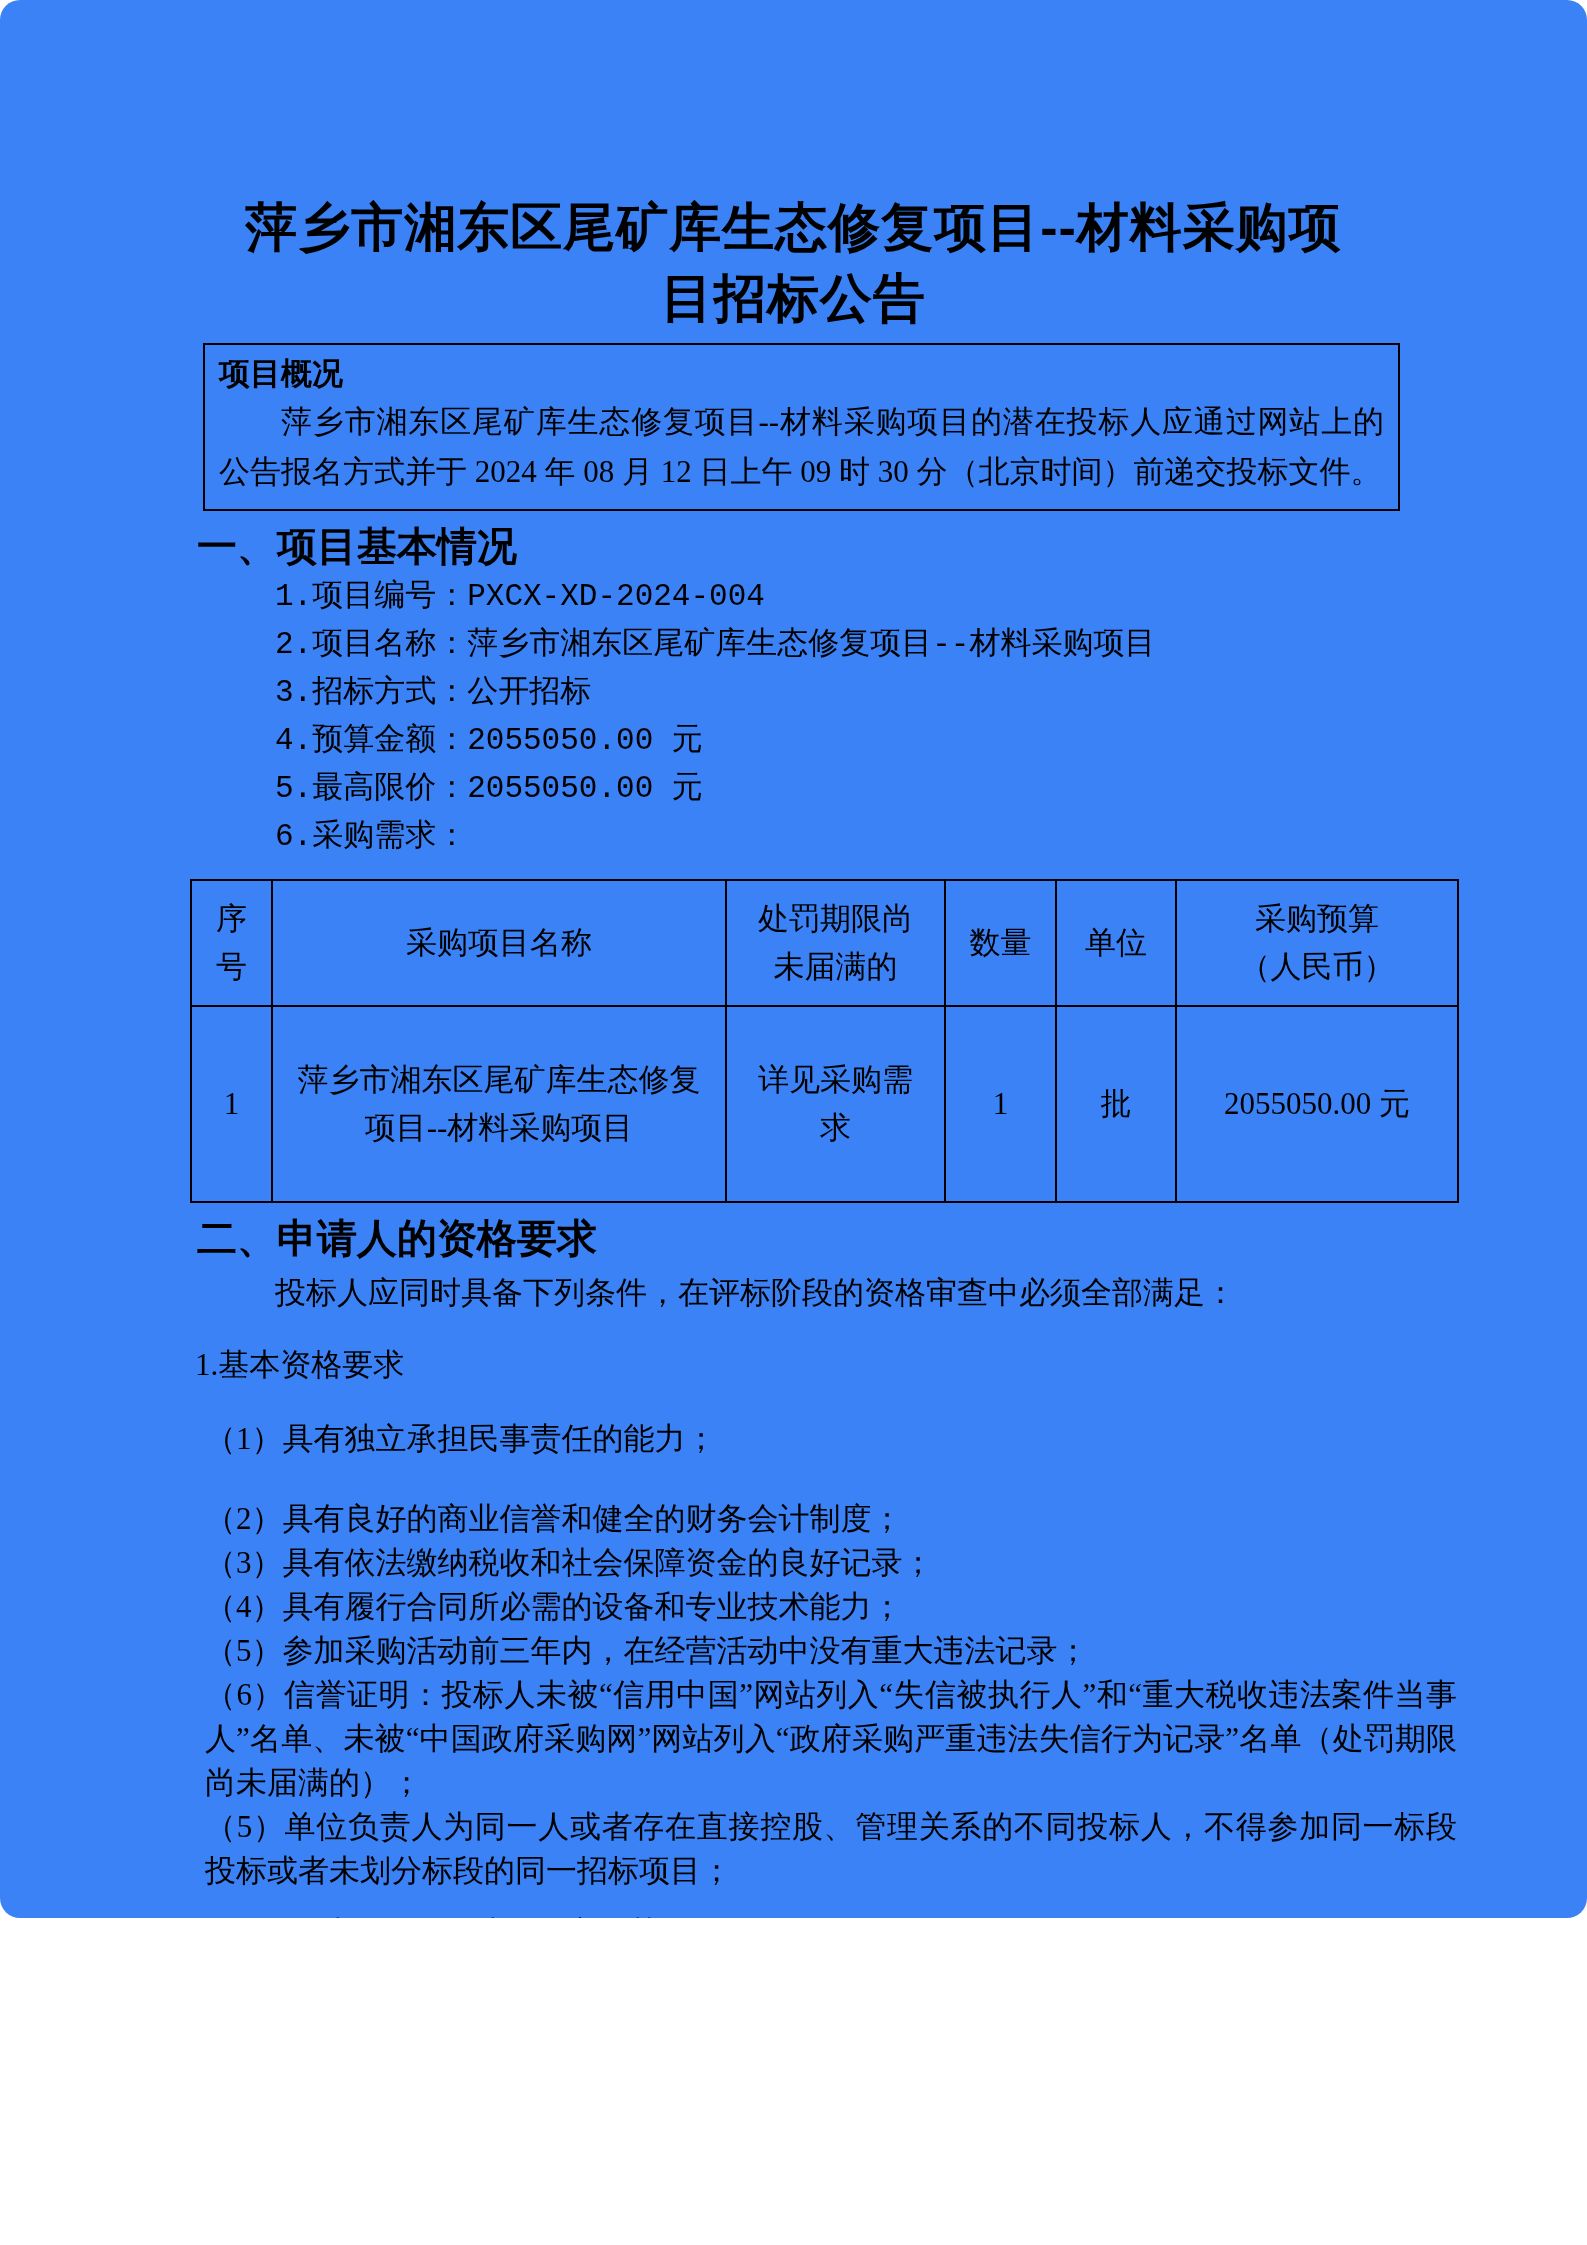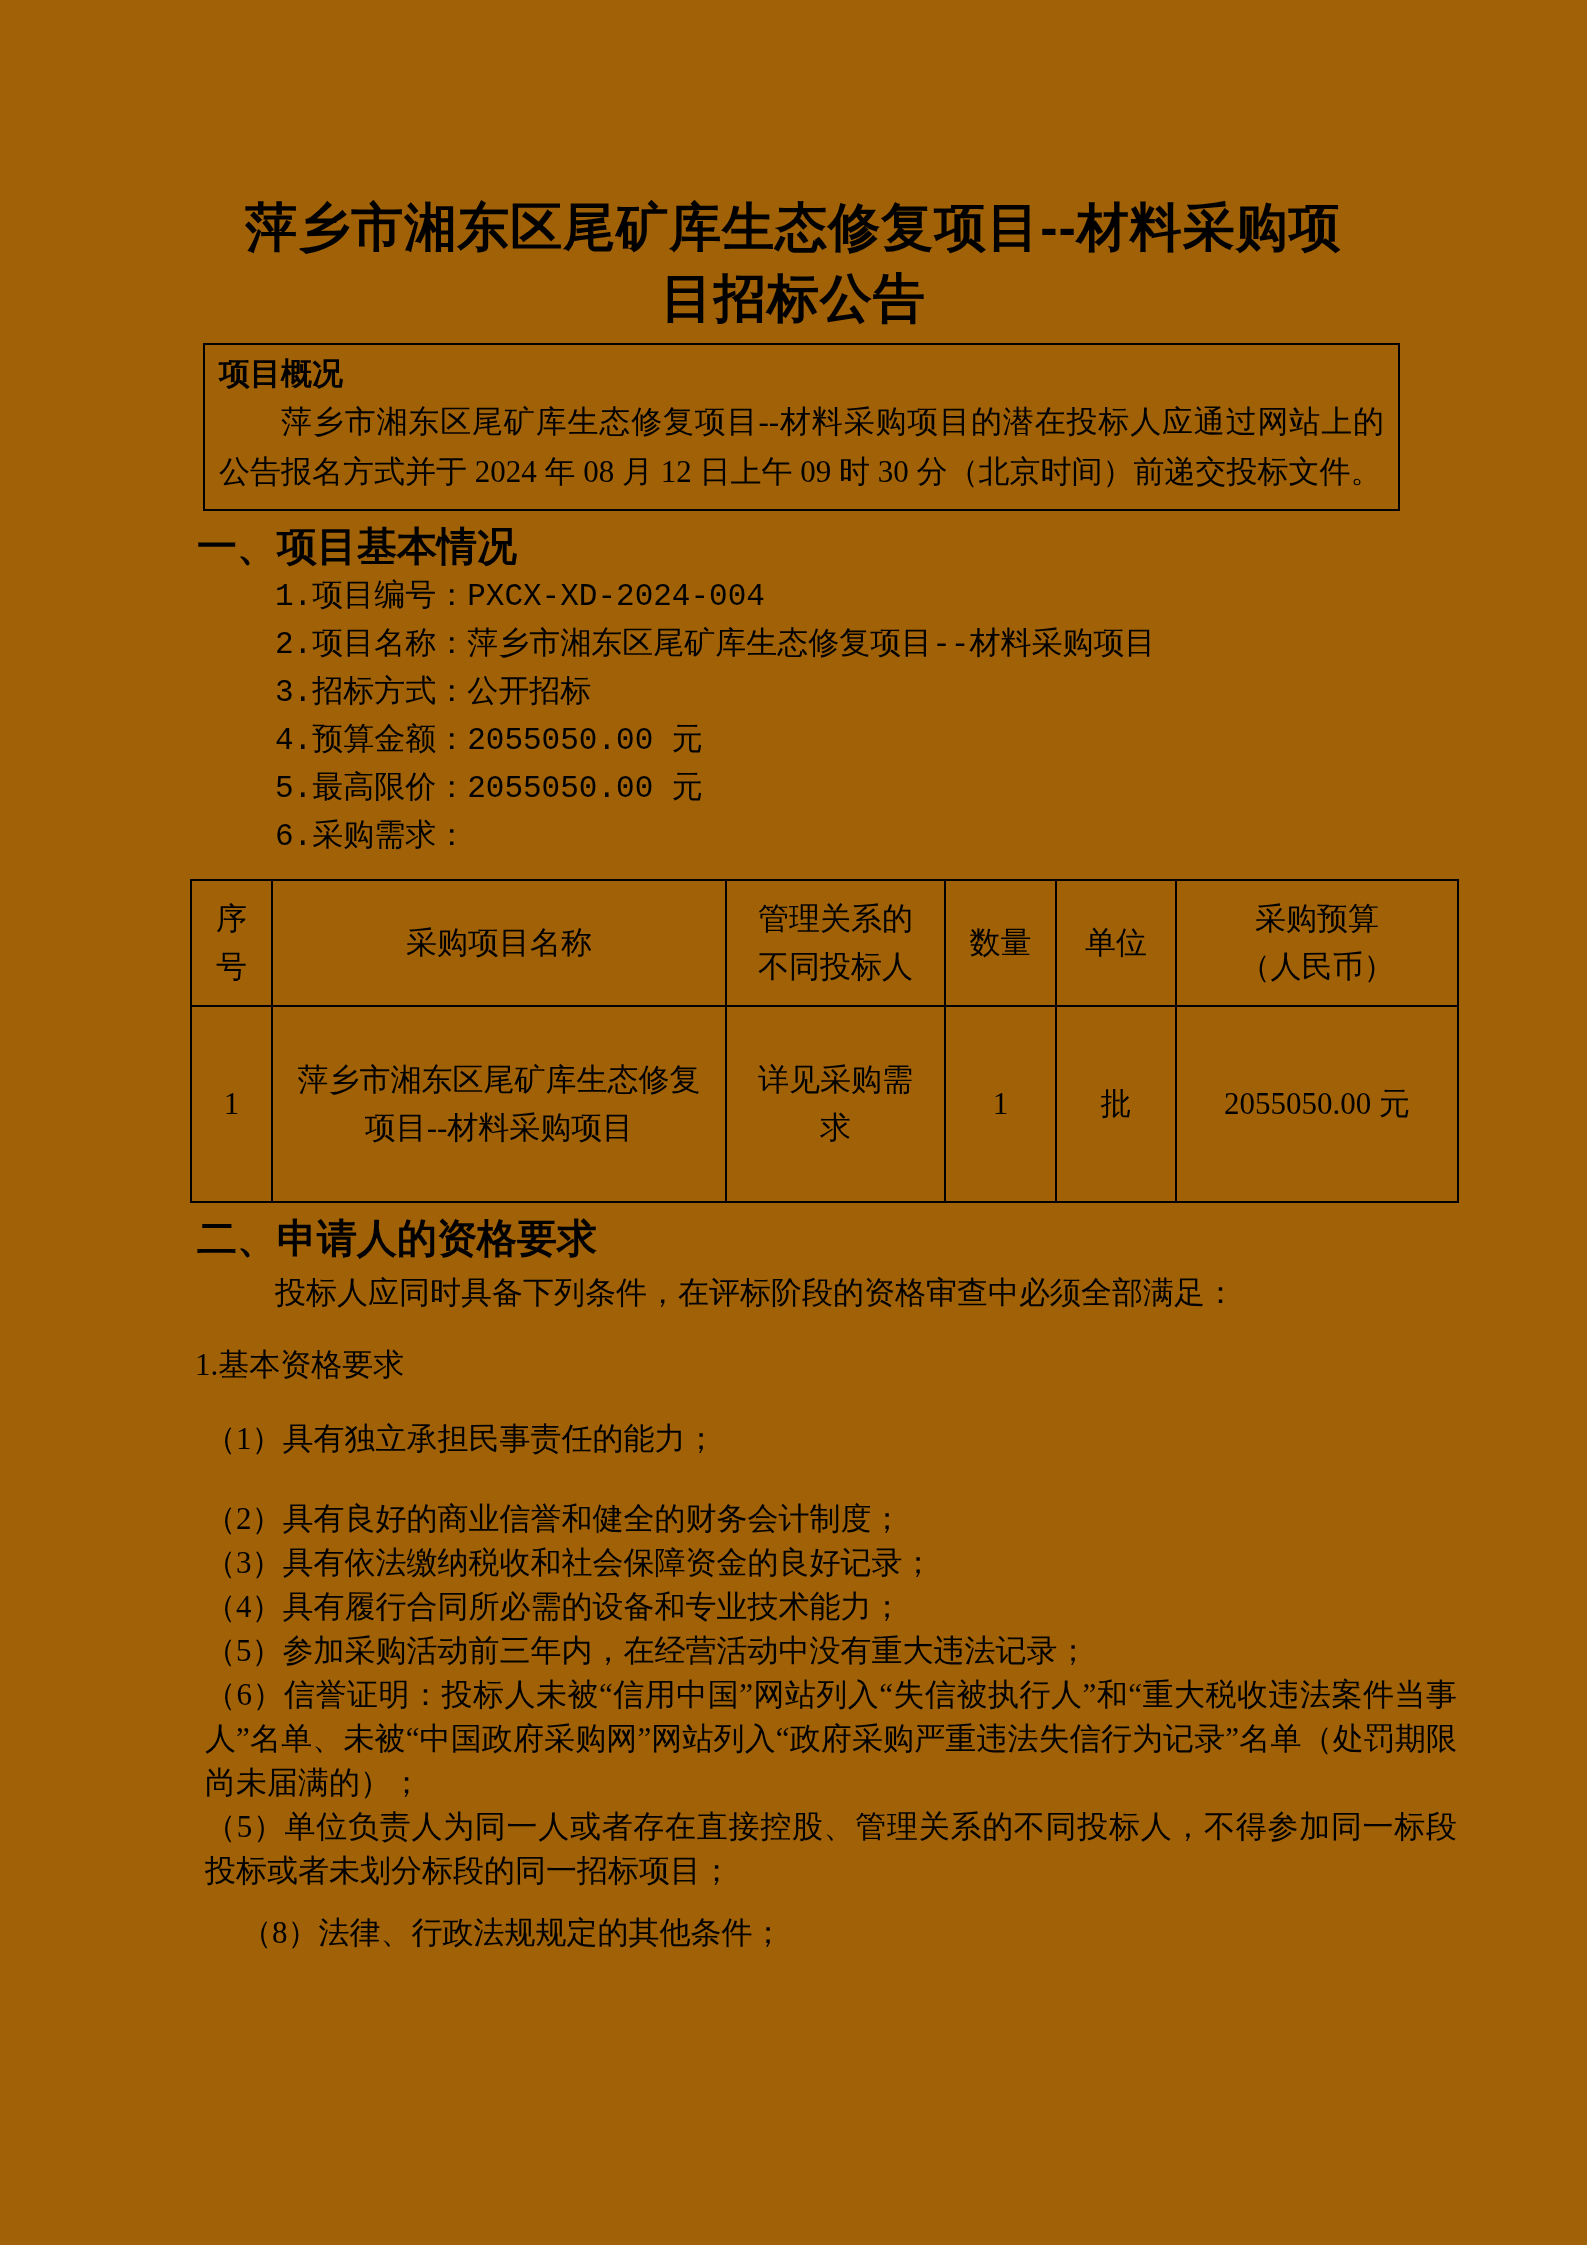"萍乡市湘东区尾矿库生态修复项目--材料采购项" .page { background: #a16207 -> #3b82f6; border-radius: none -> 20px; height: 2245px -> 1918px }
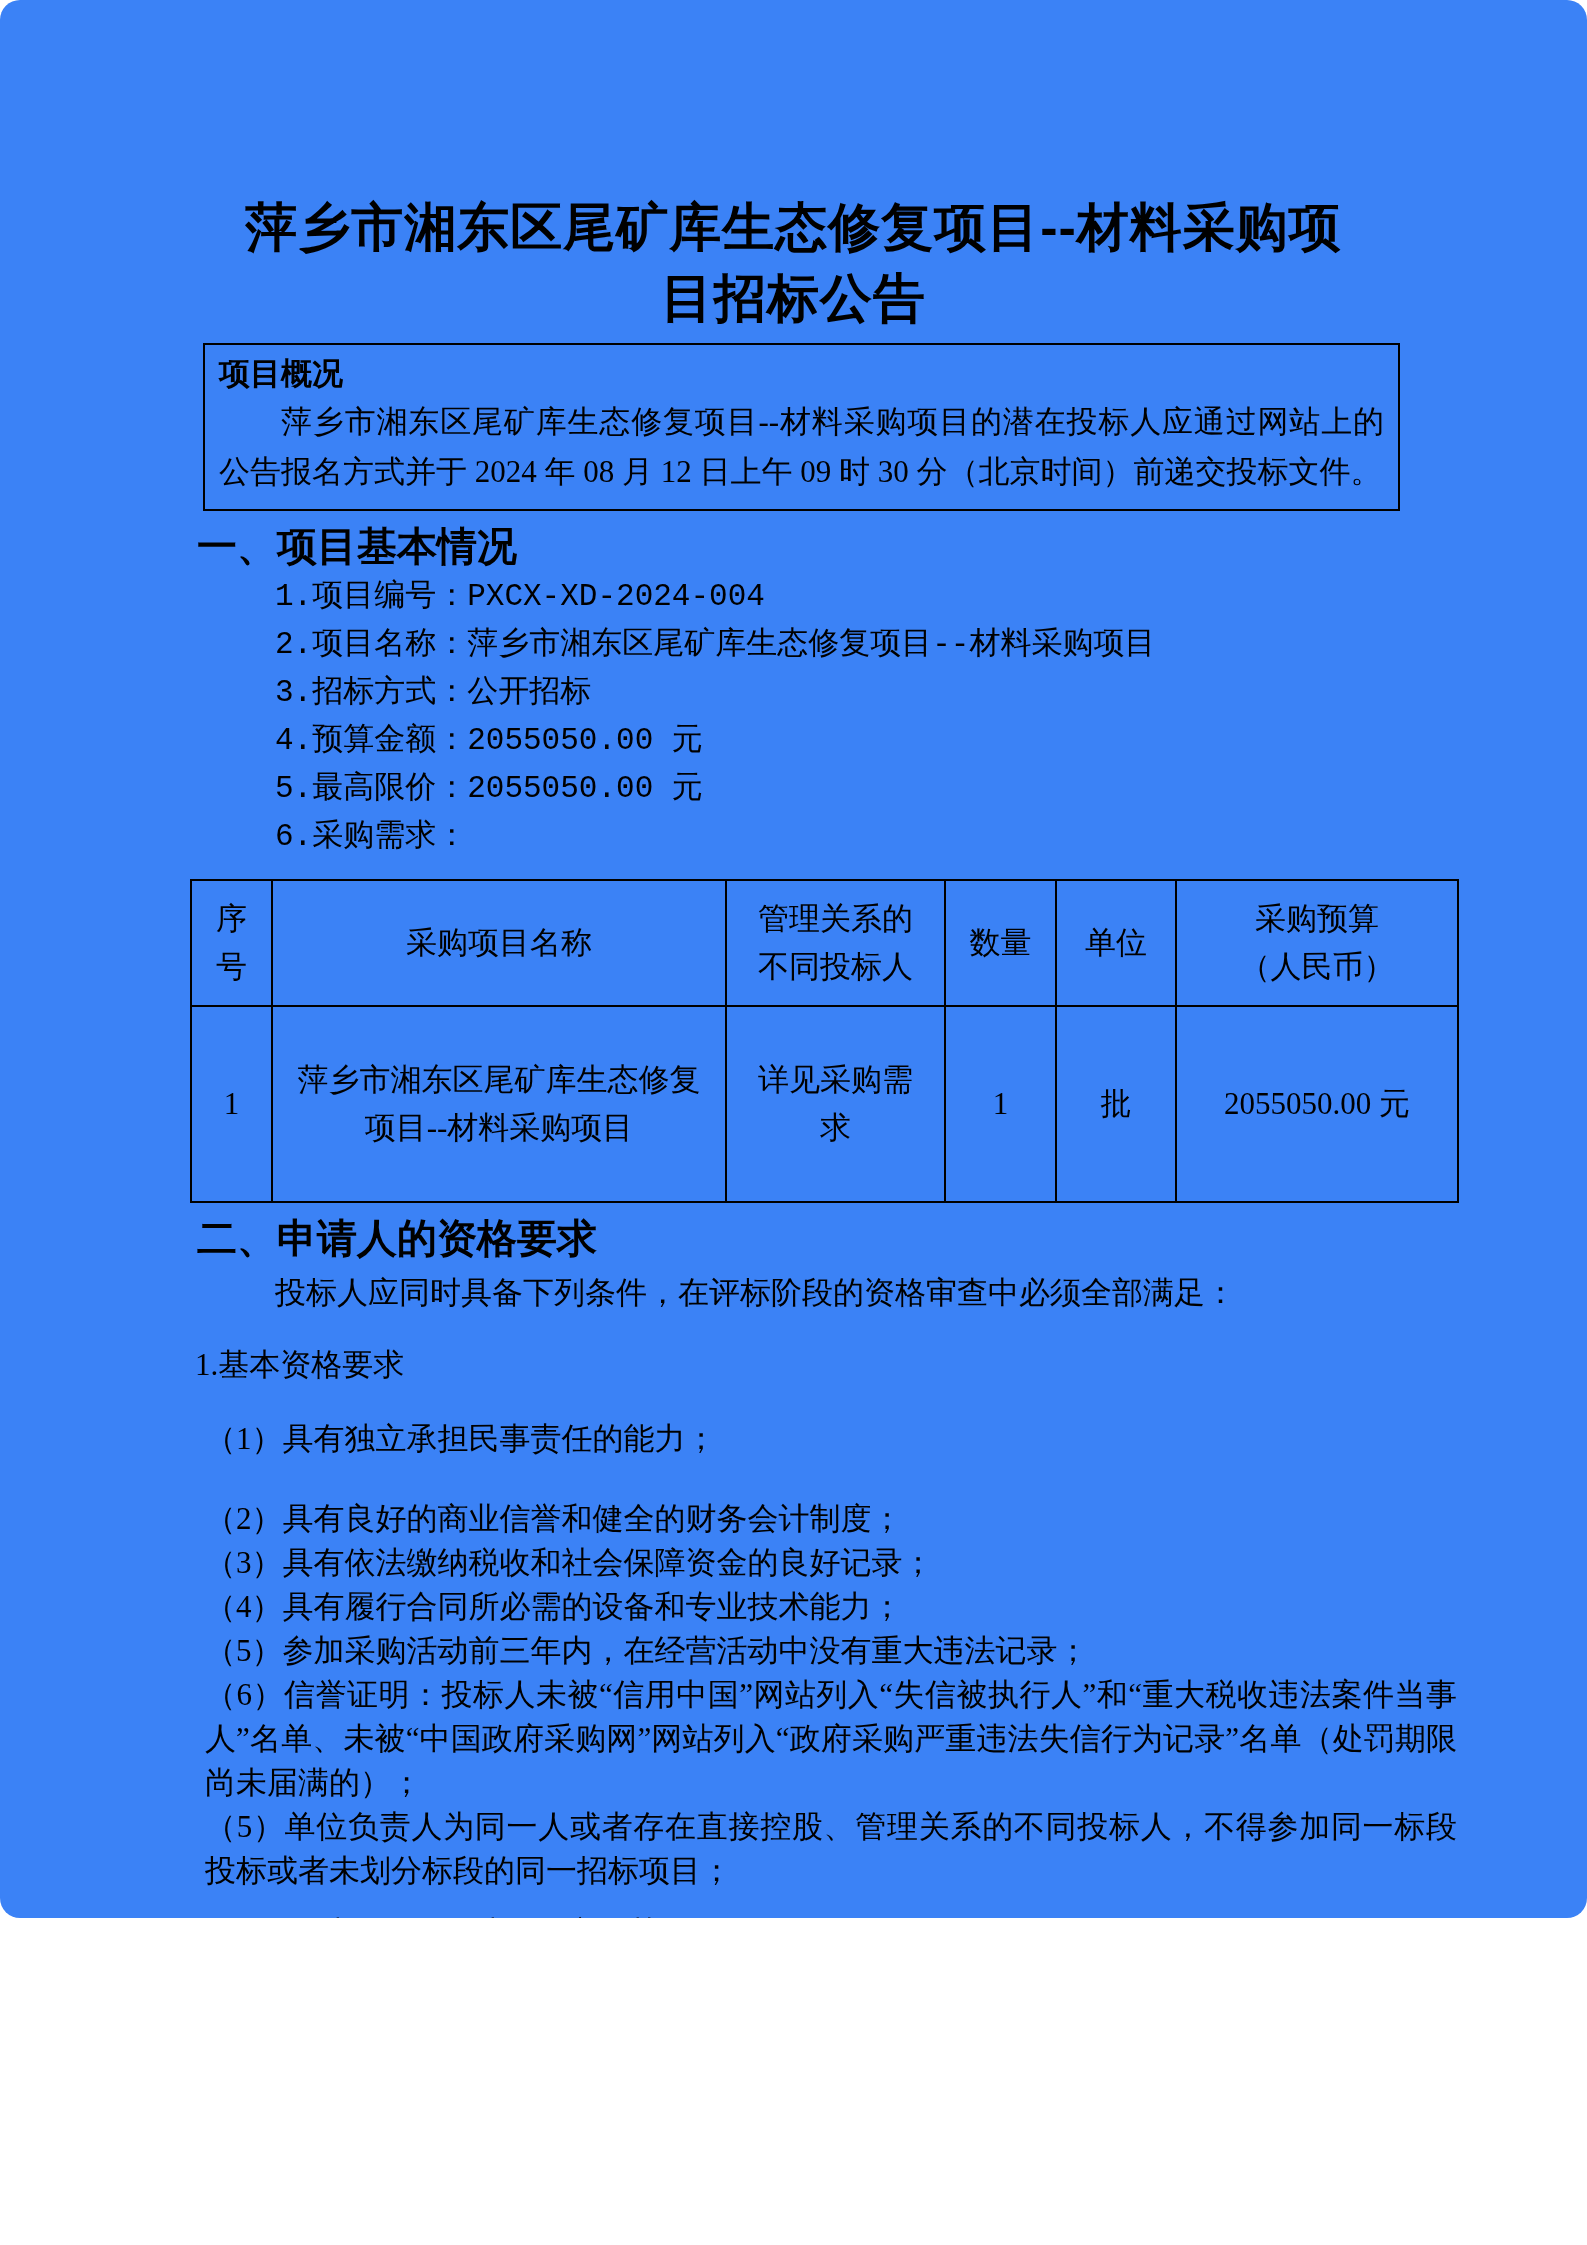"管理关系的不同投标人" th { text: 管理关系的不同投标人 -> 处罚期限尚未届满的 }
